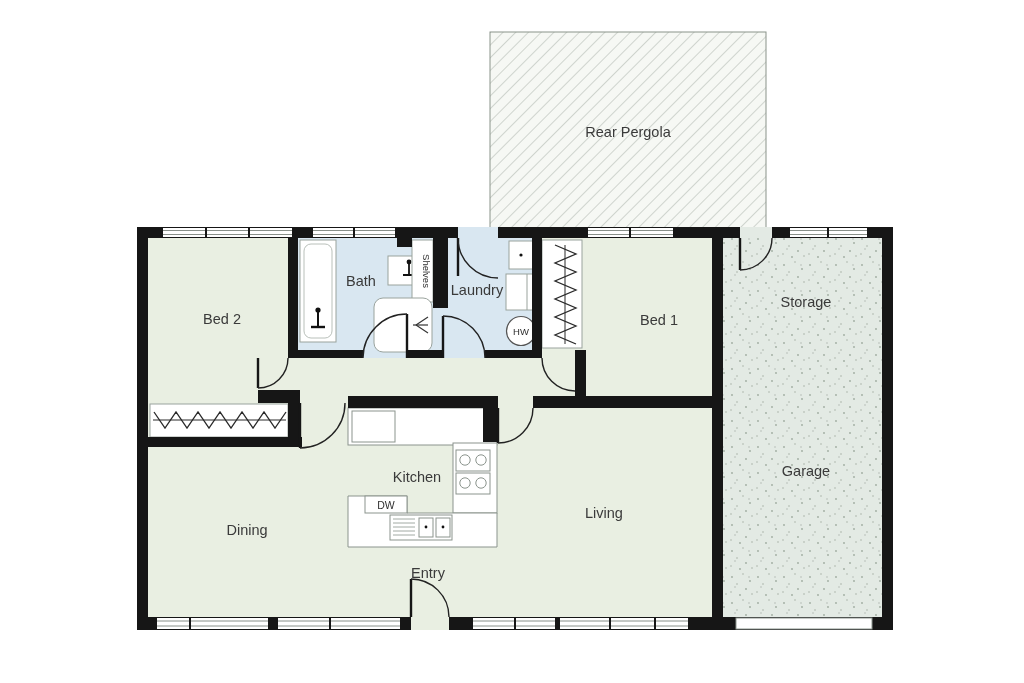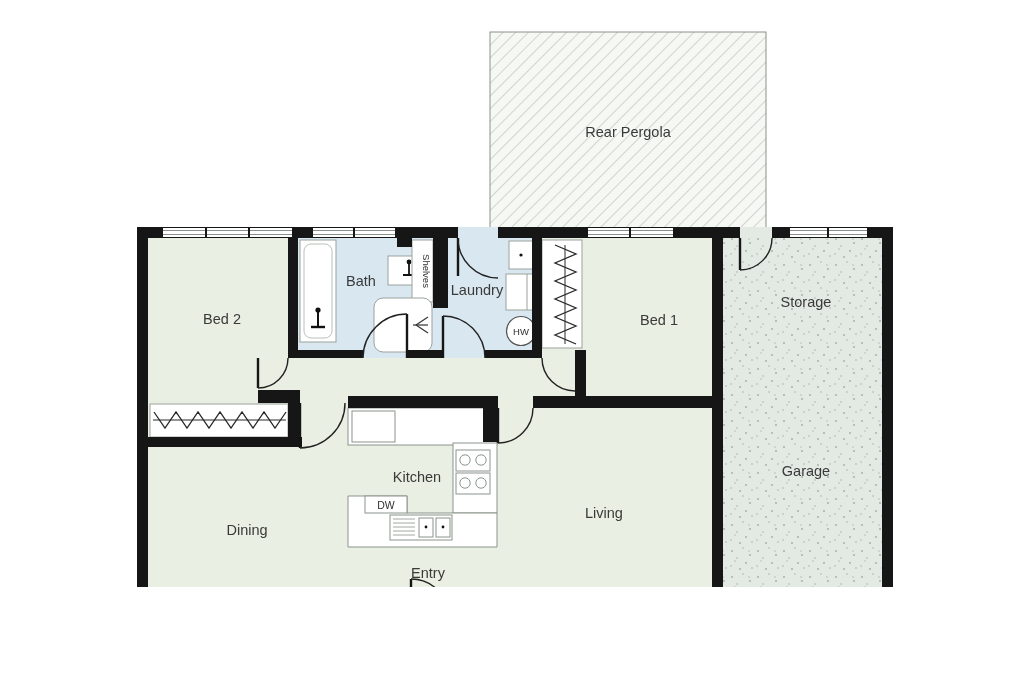"Rear Pergola" .page { height: 587px -> 683px }
